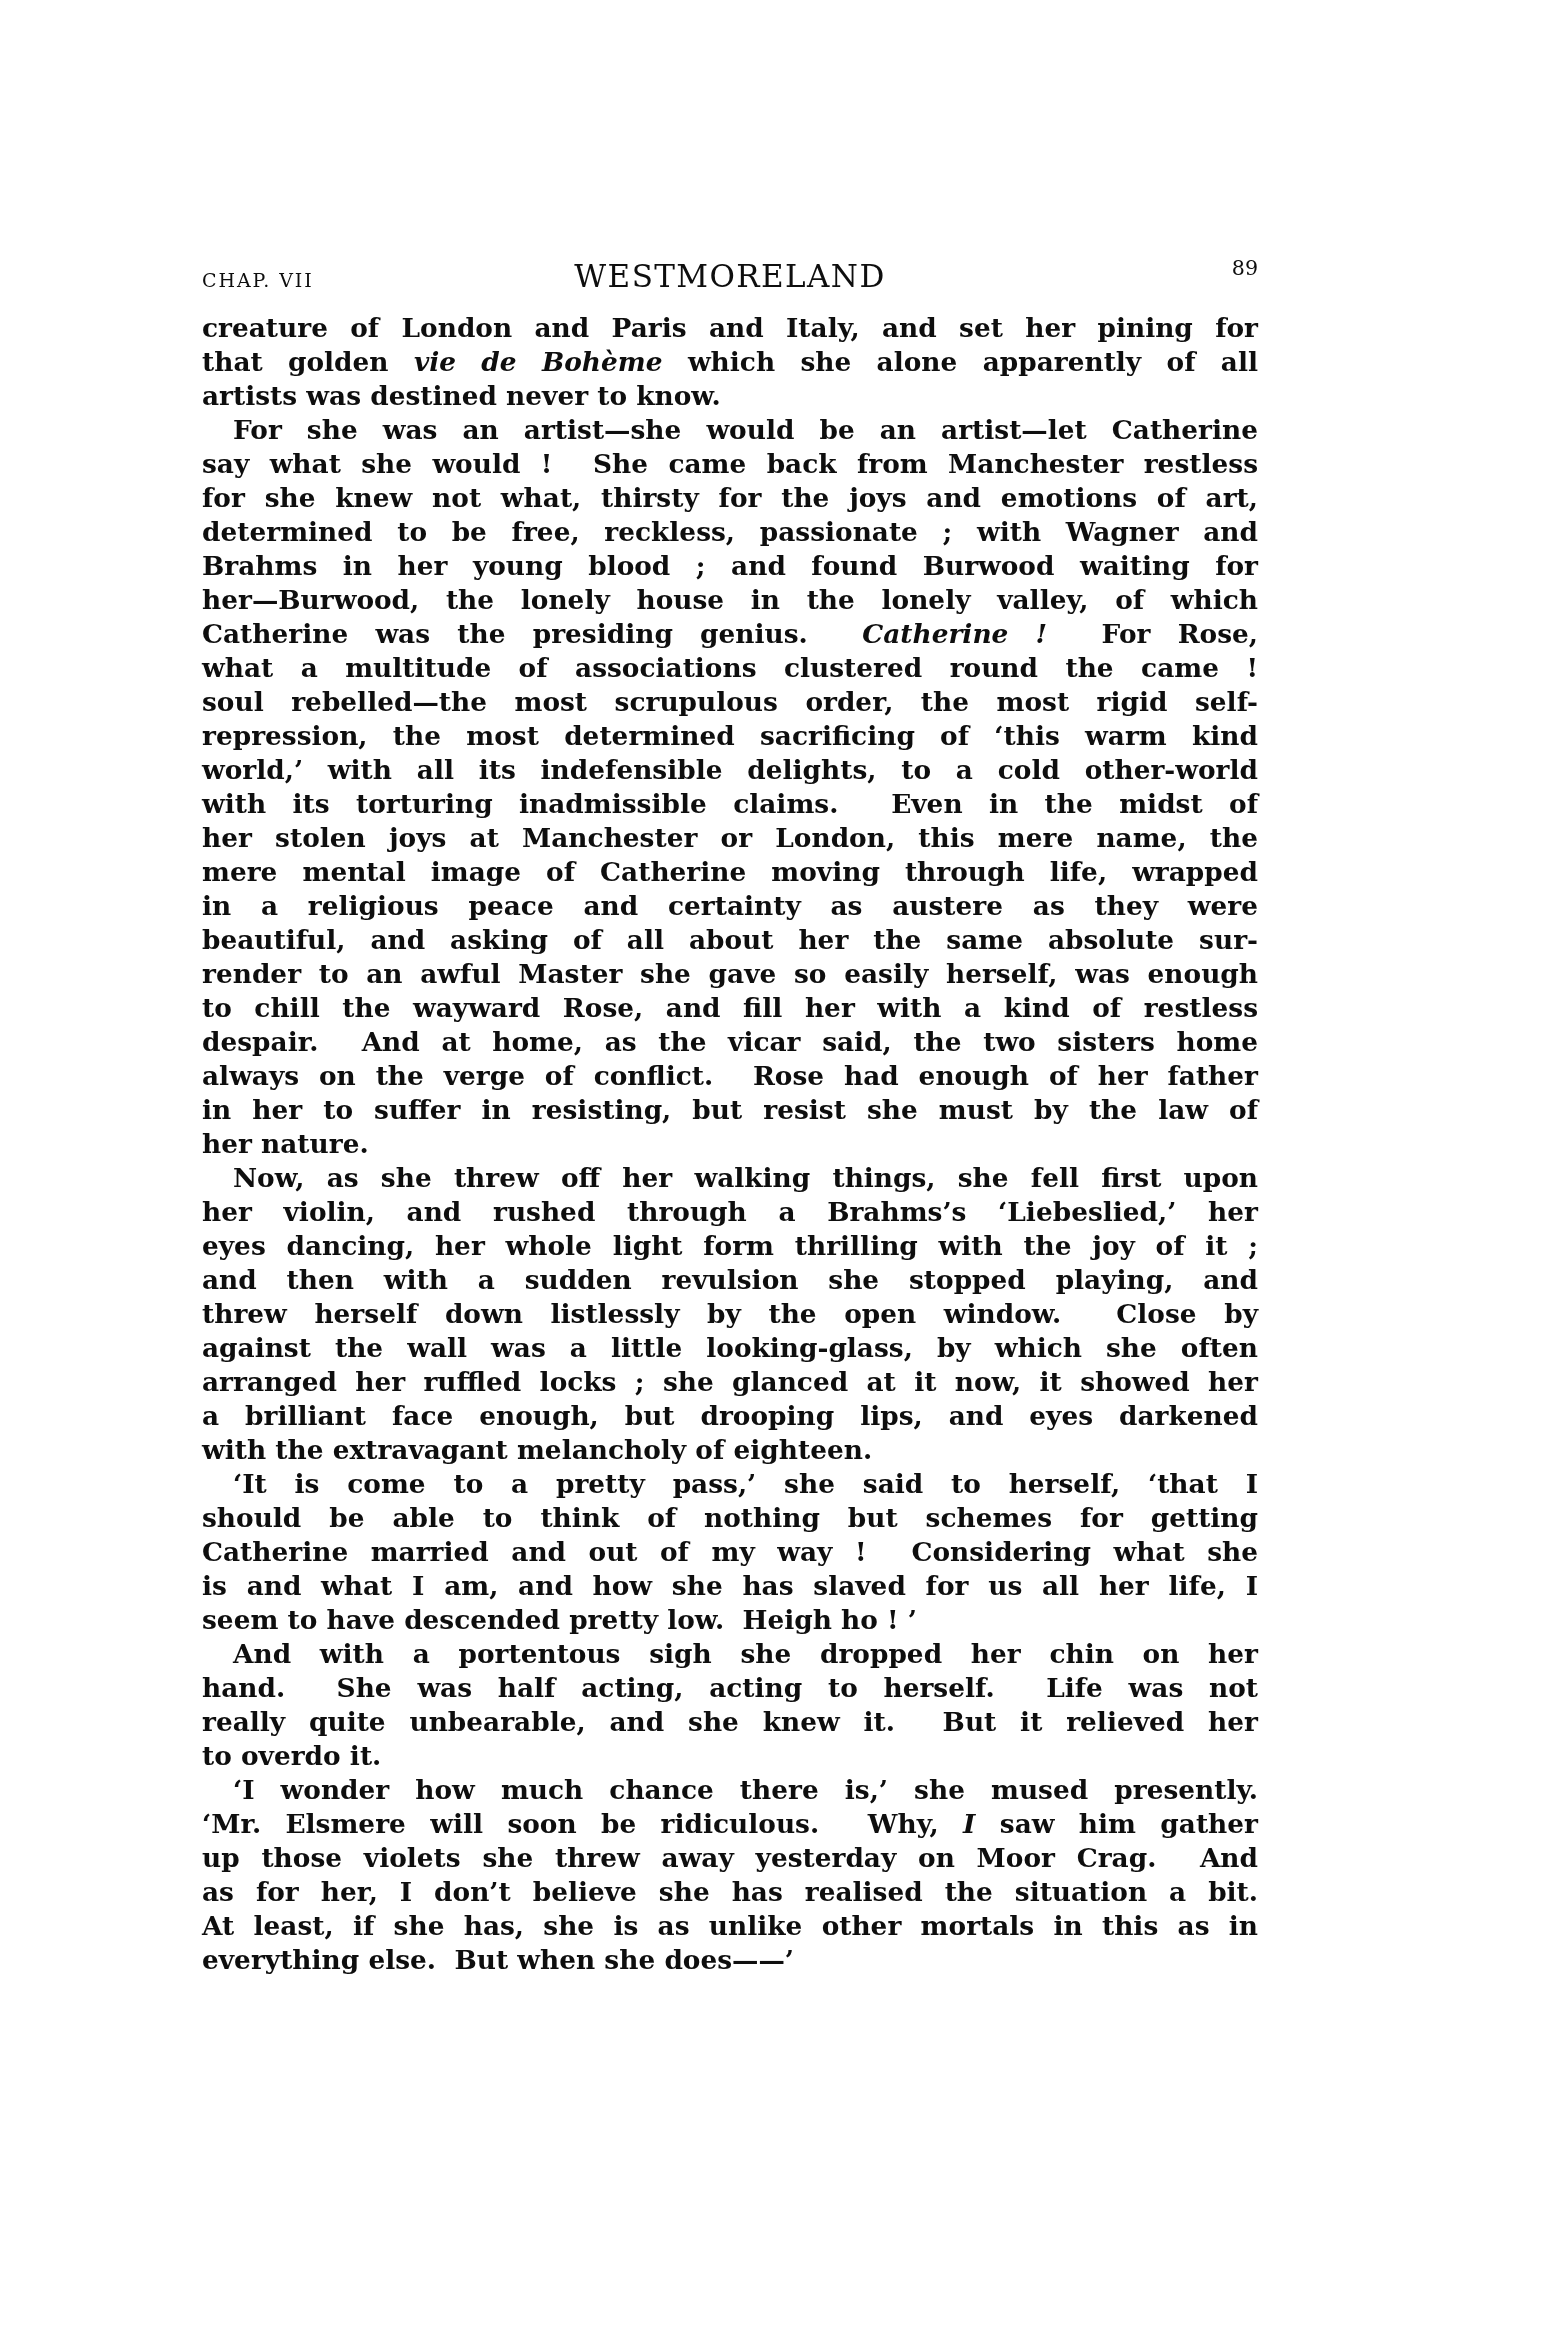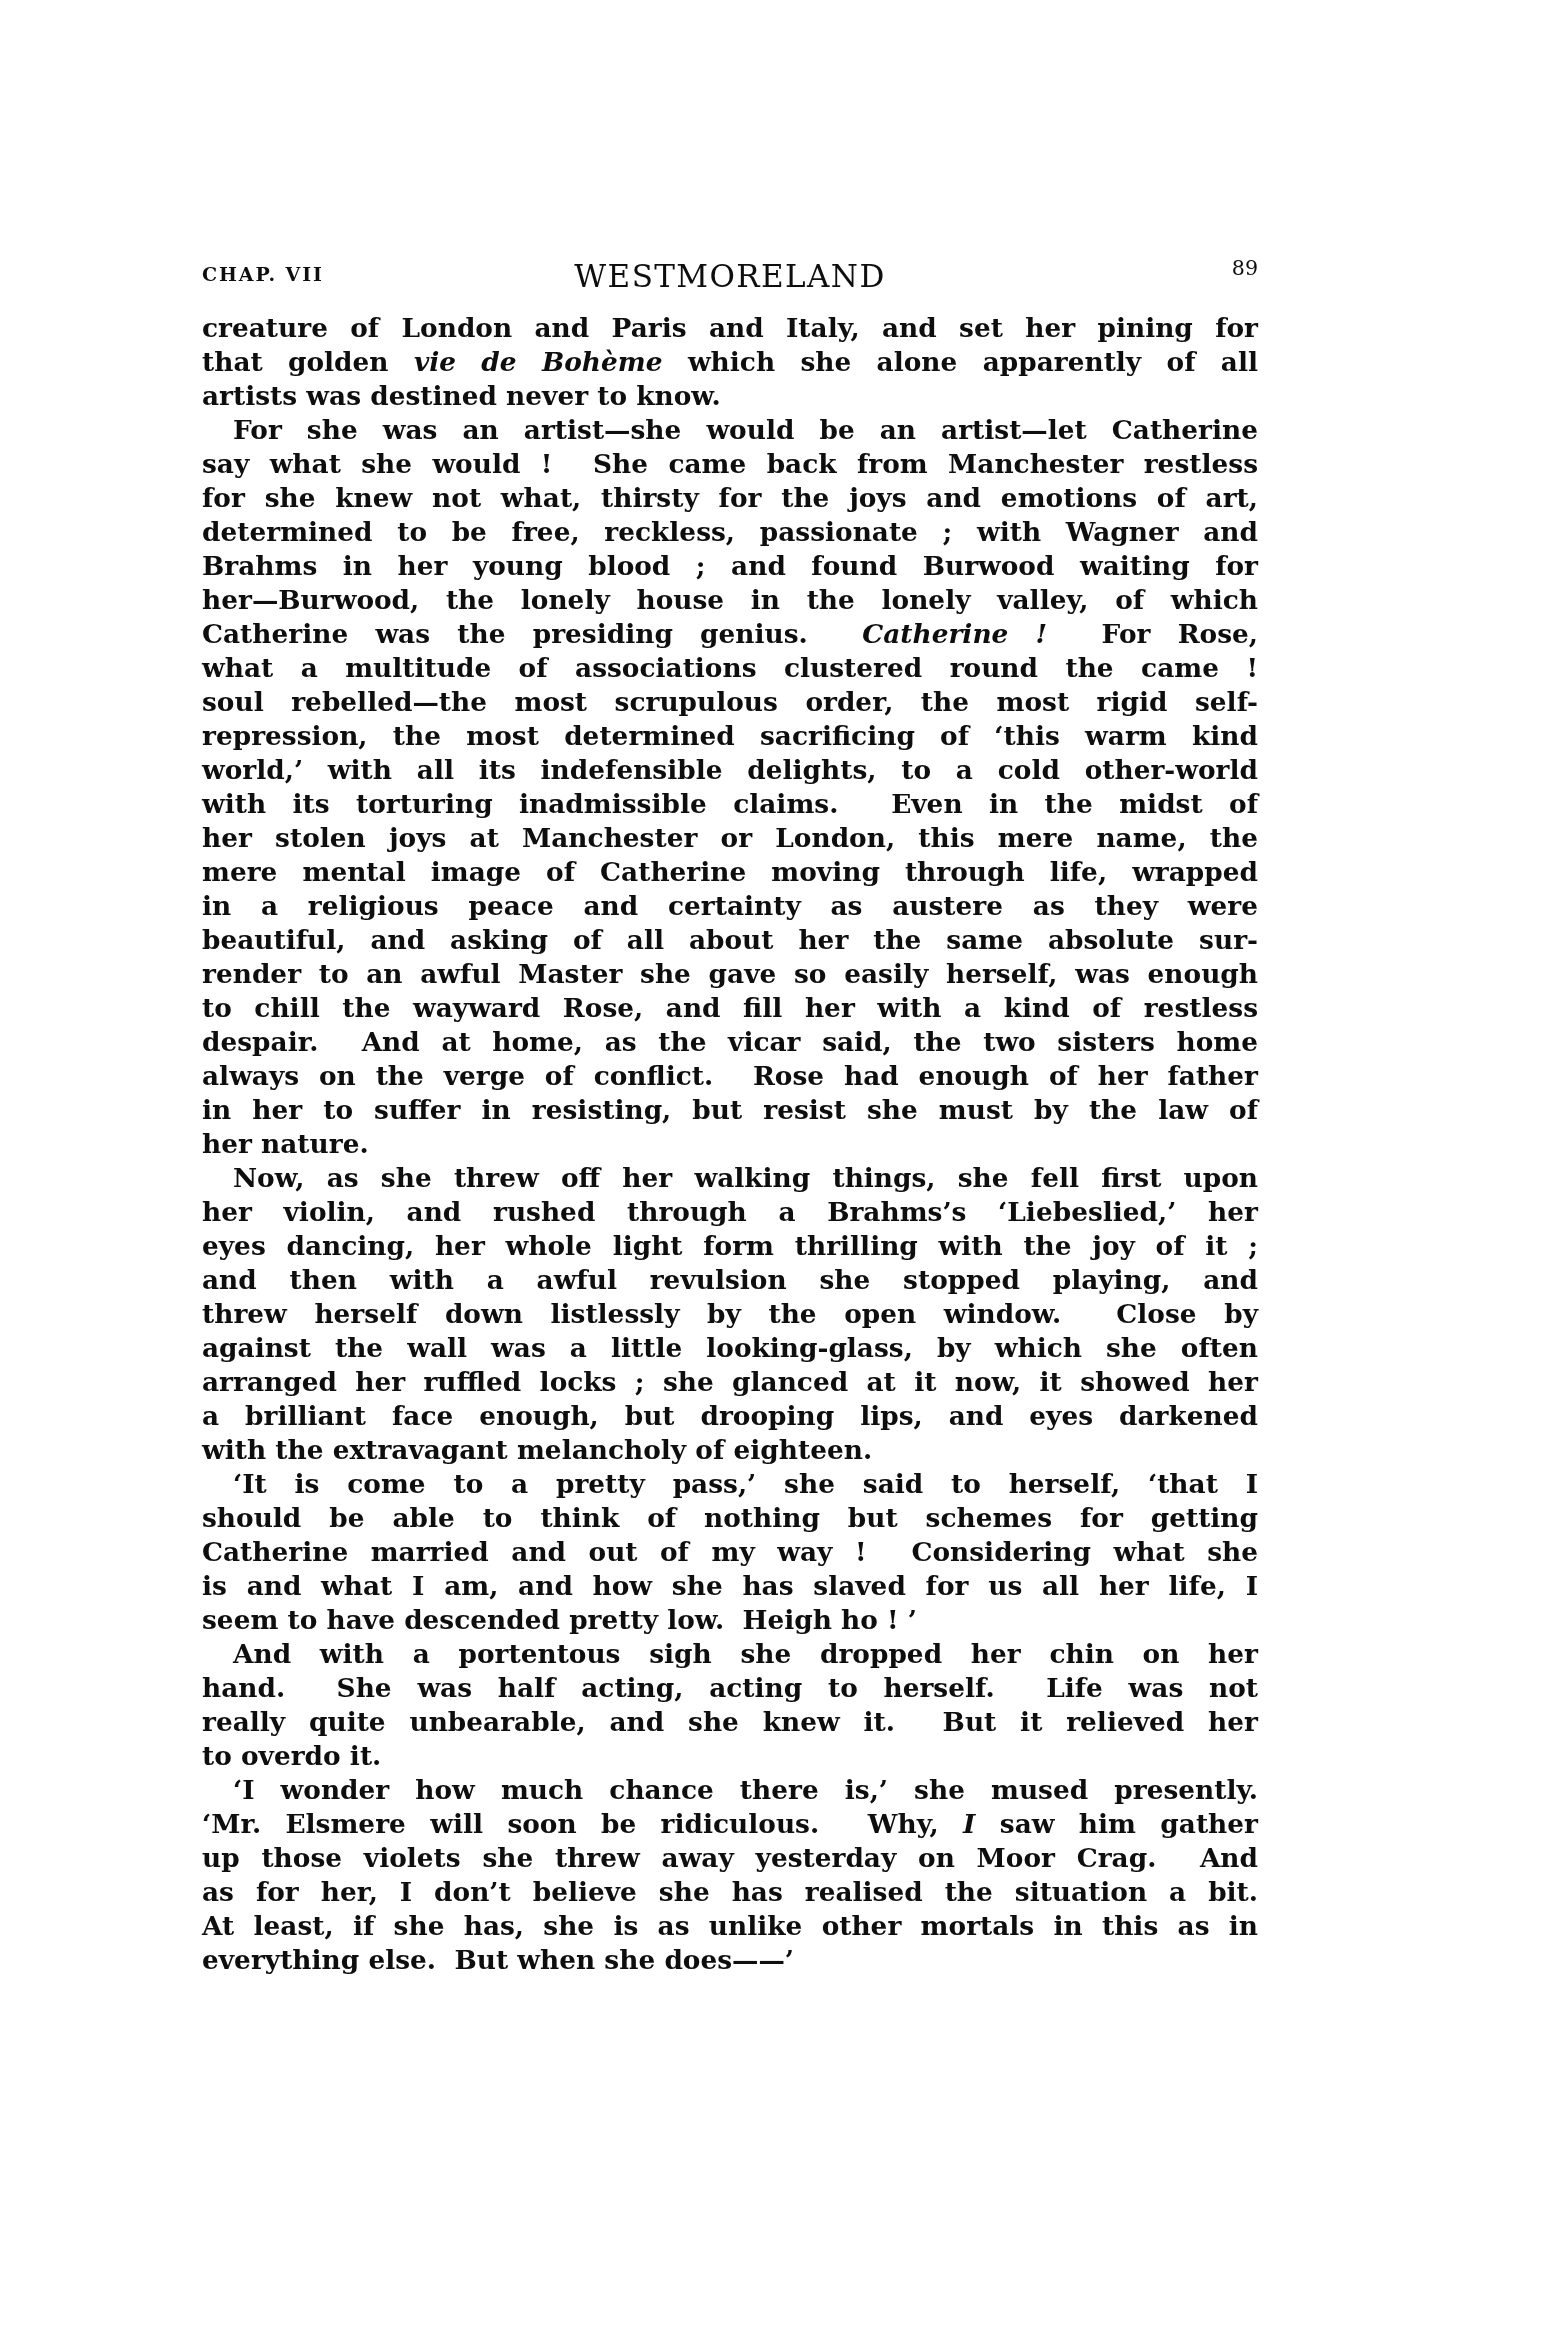"CHAP. VII" .chapter-label { bottom: 8px -> 2px; font-weight: bold -> none }
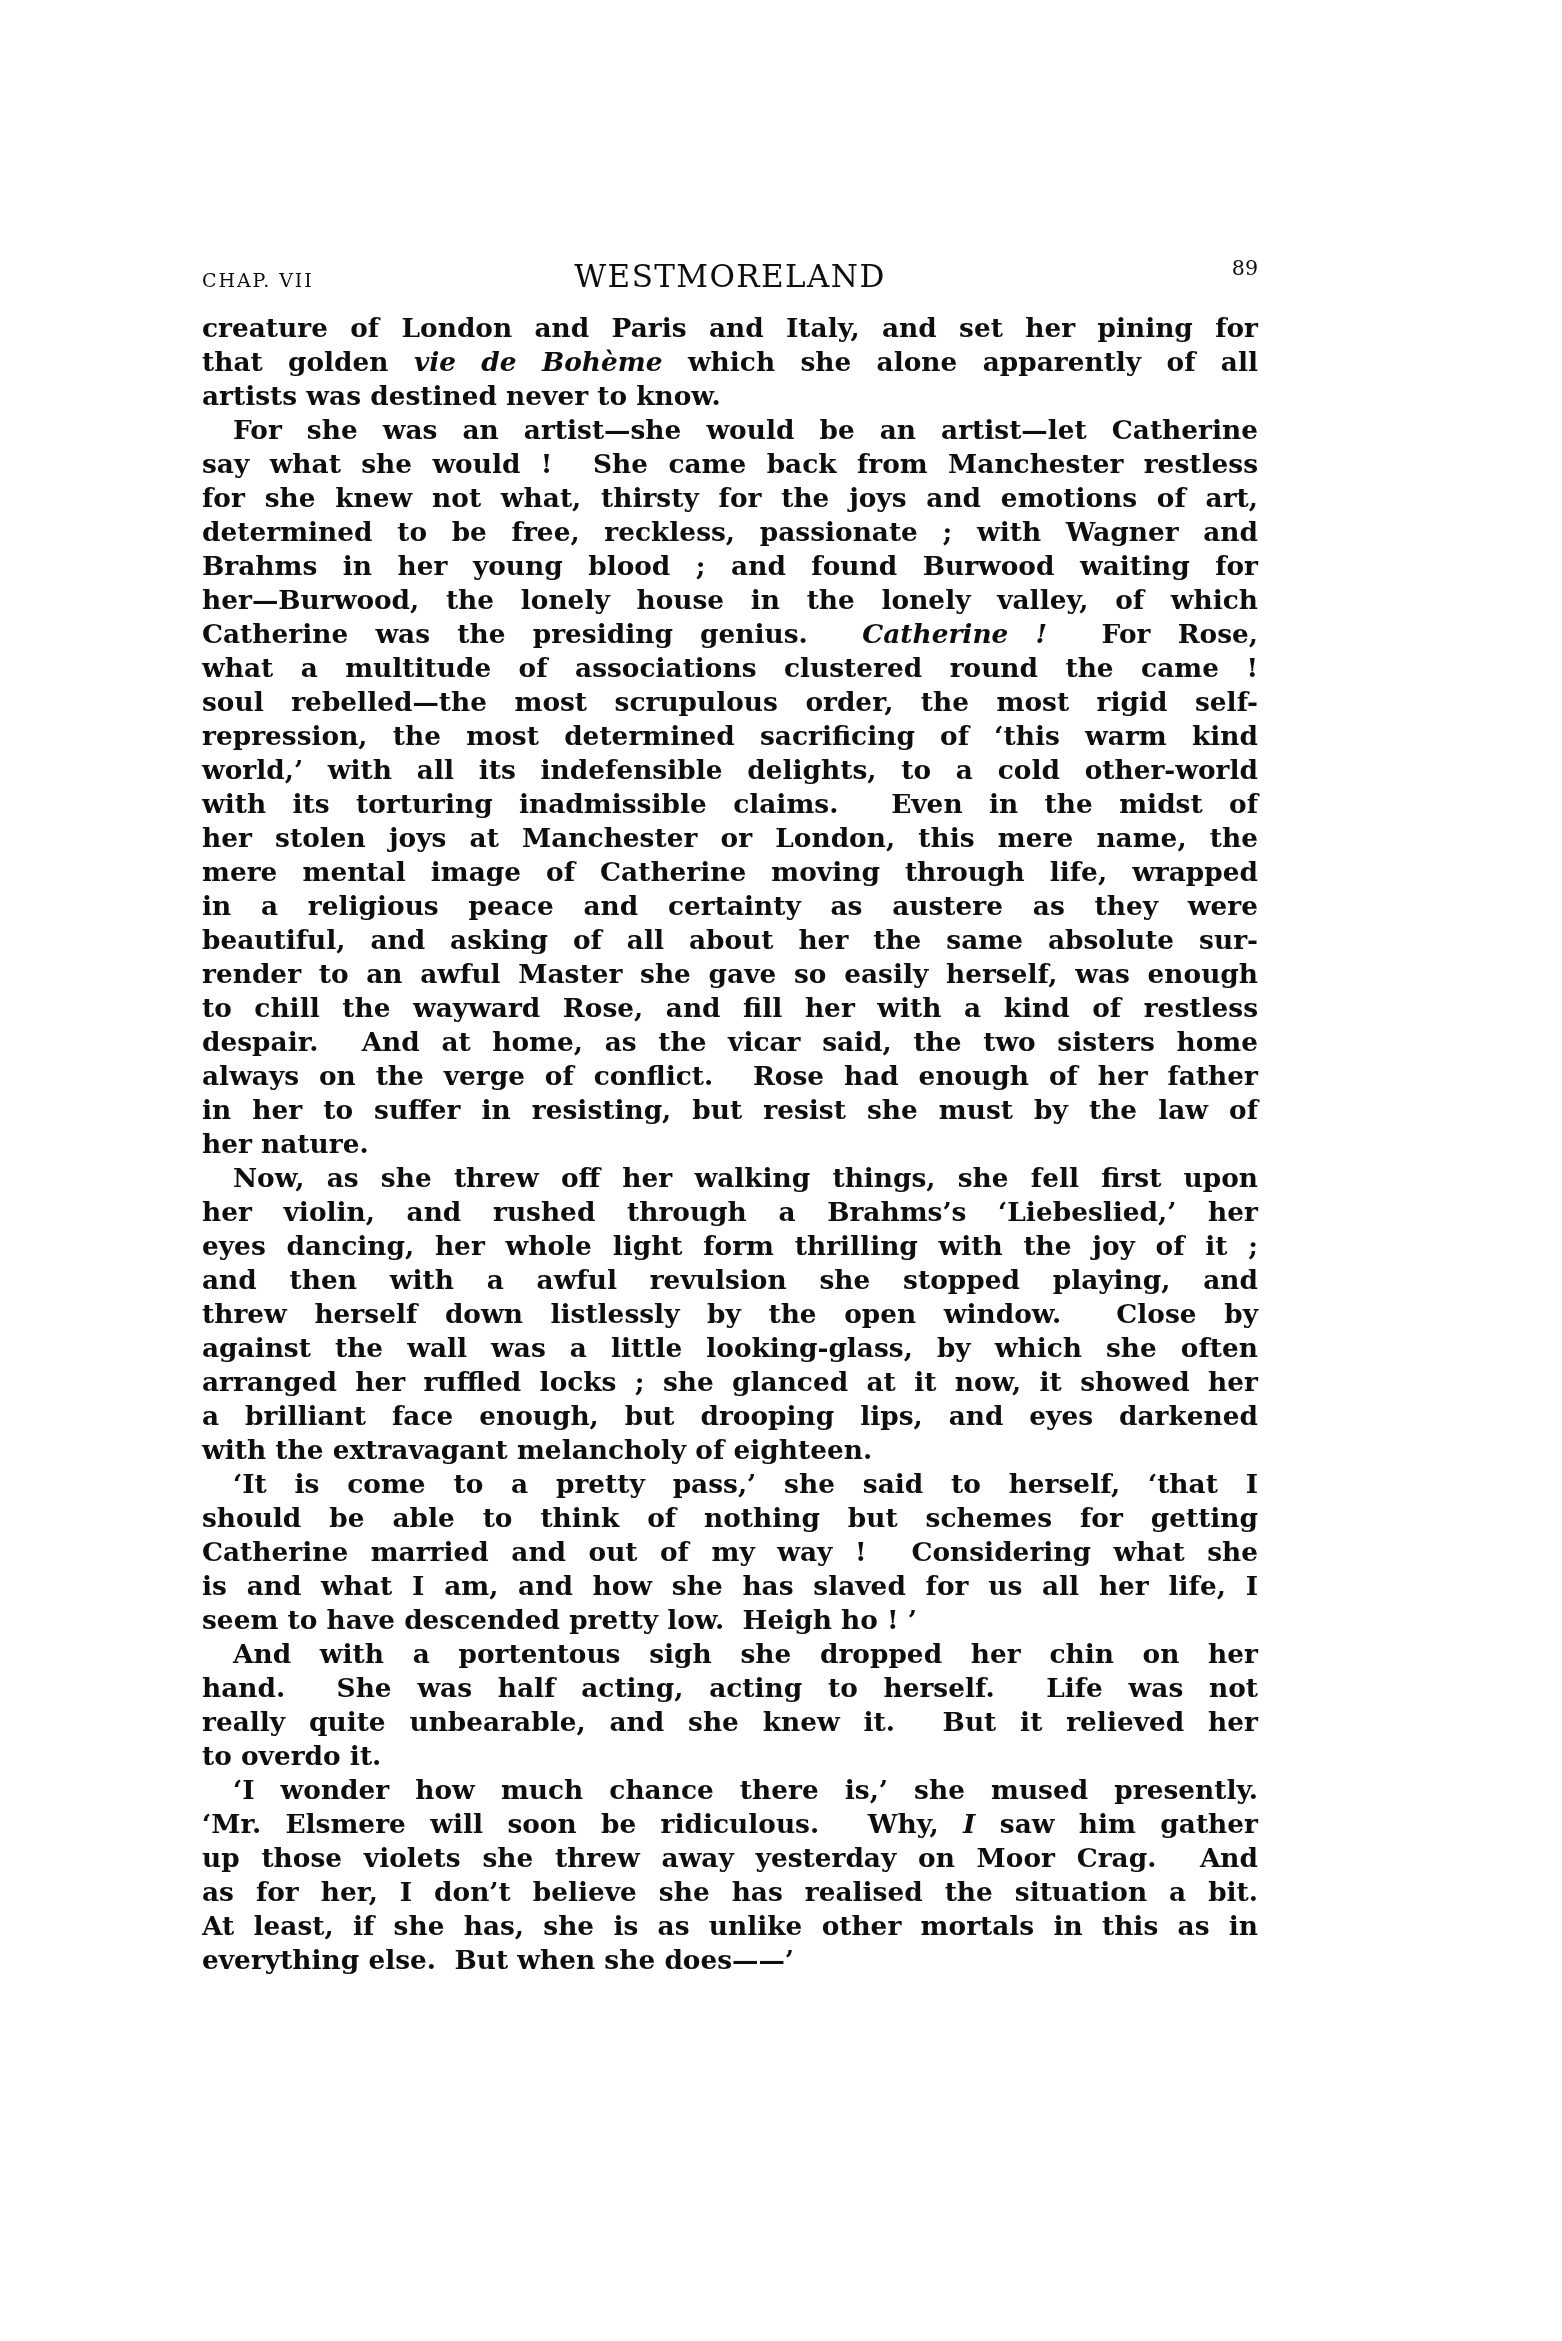"and then with a awful" div.line { text: awful -> sudden }
